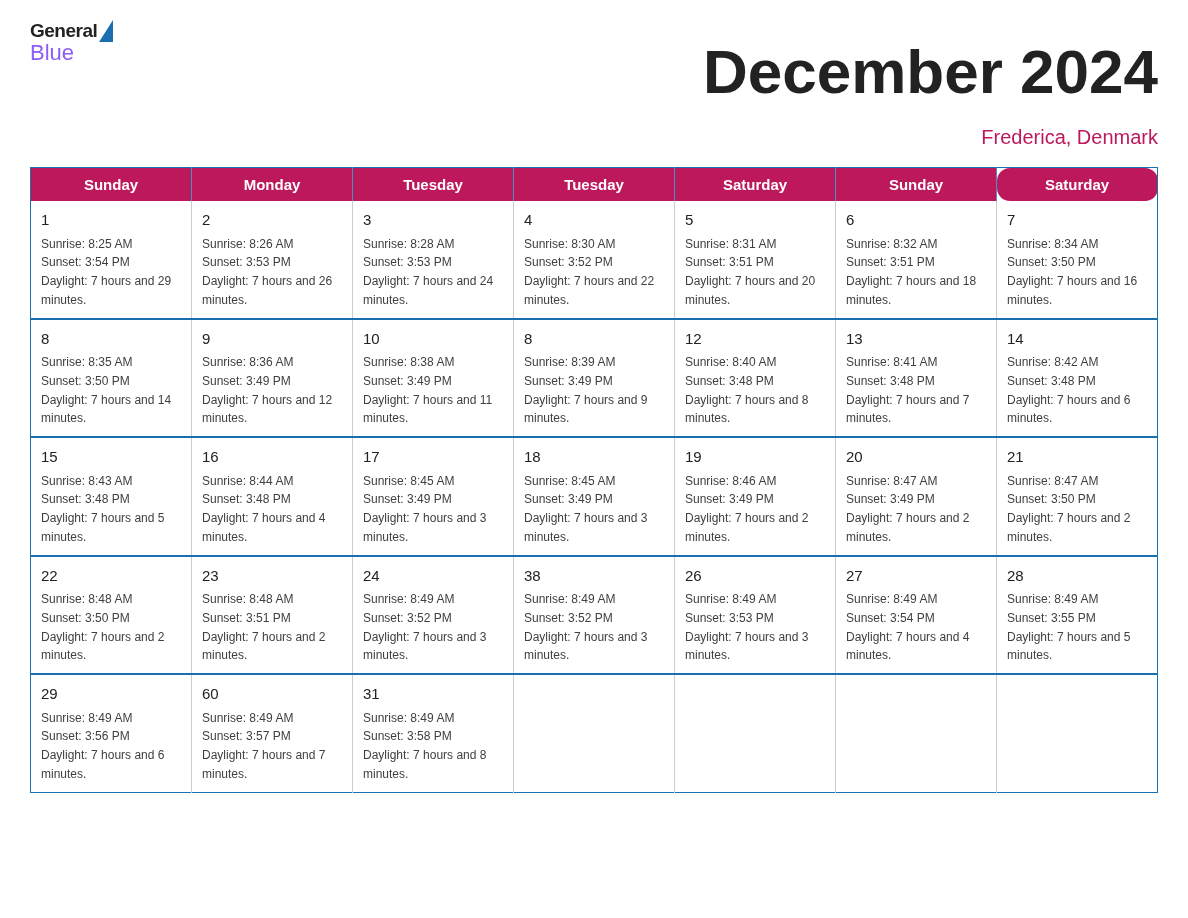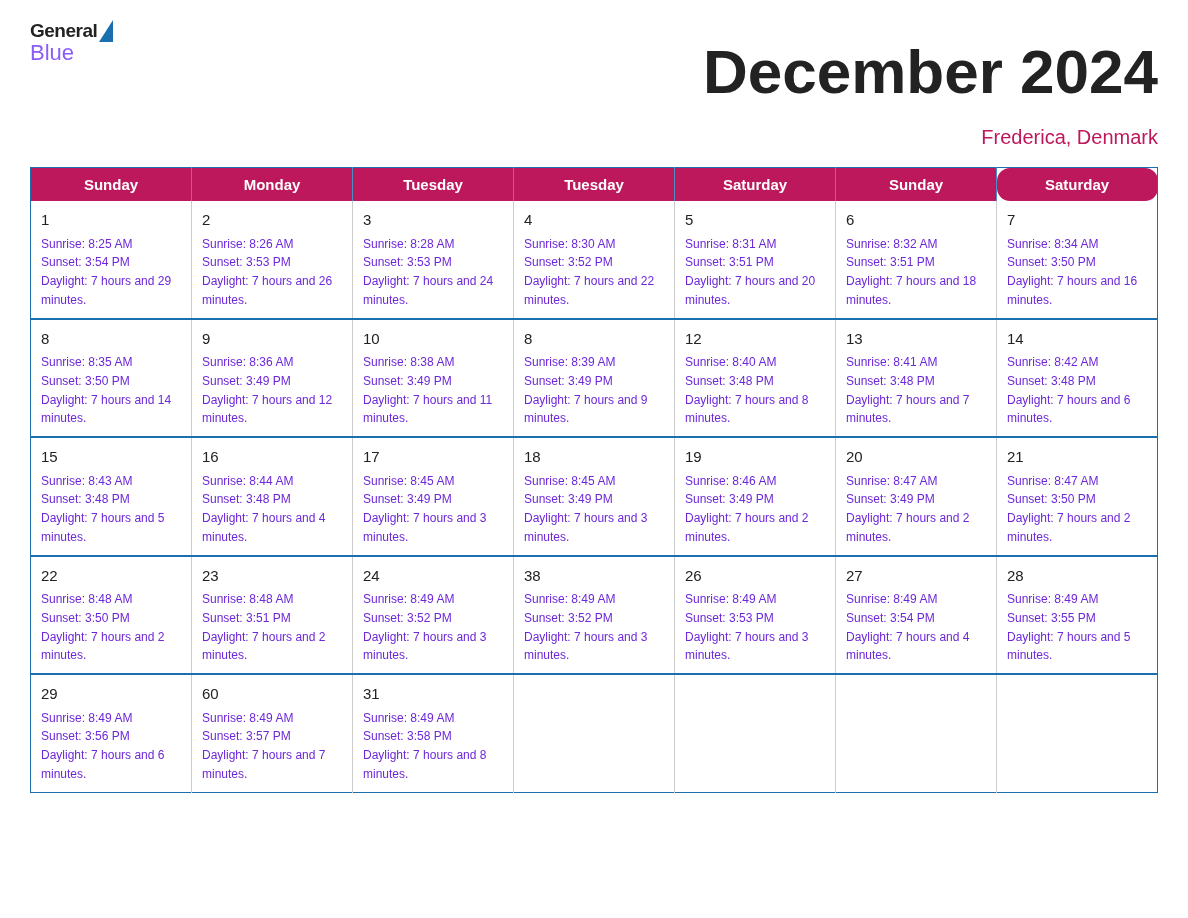"Sunrise: 8:25 AM" .day-info { color: #6d28d9 -> #404040 }
